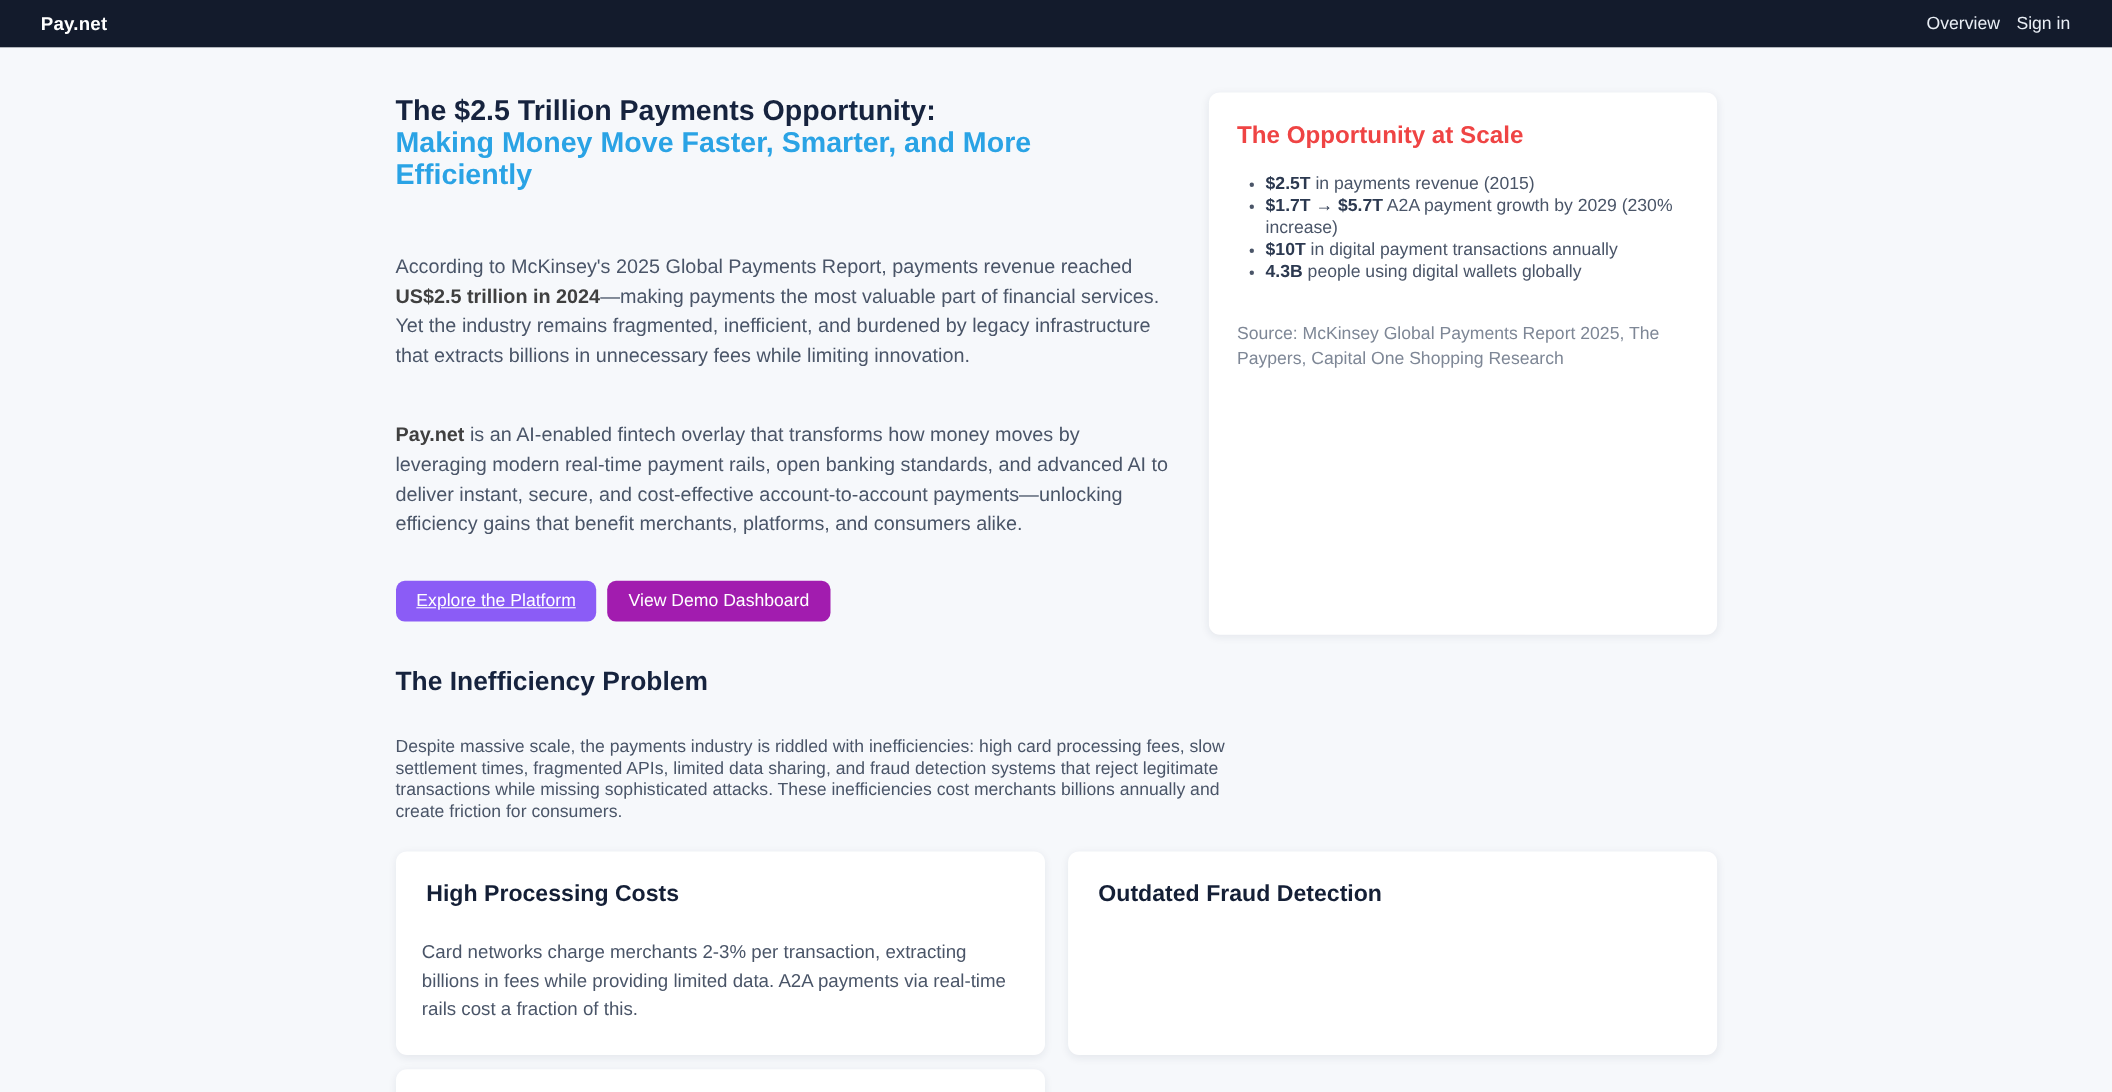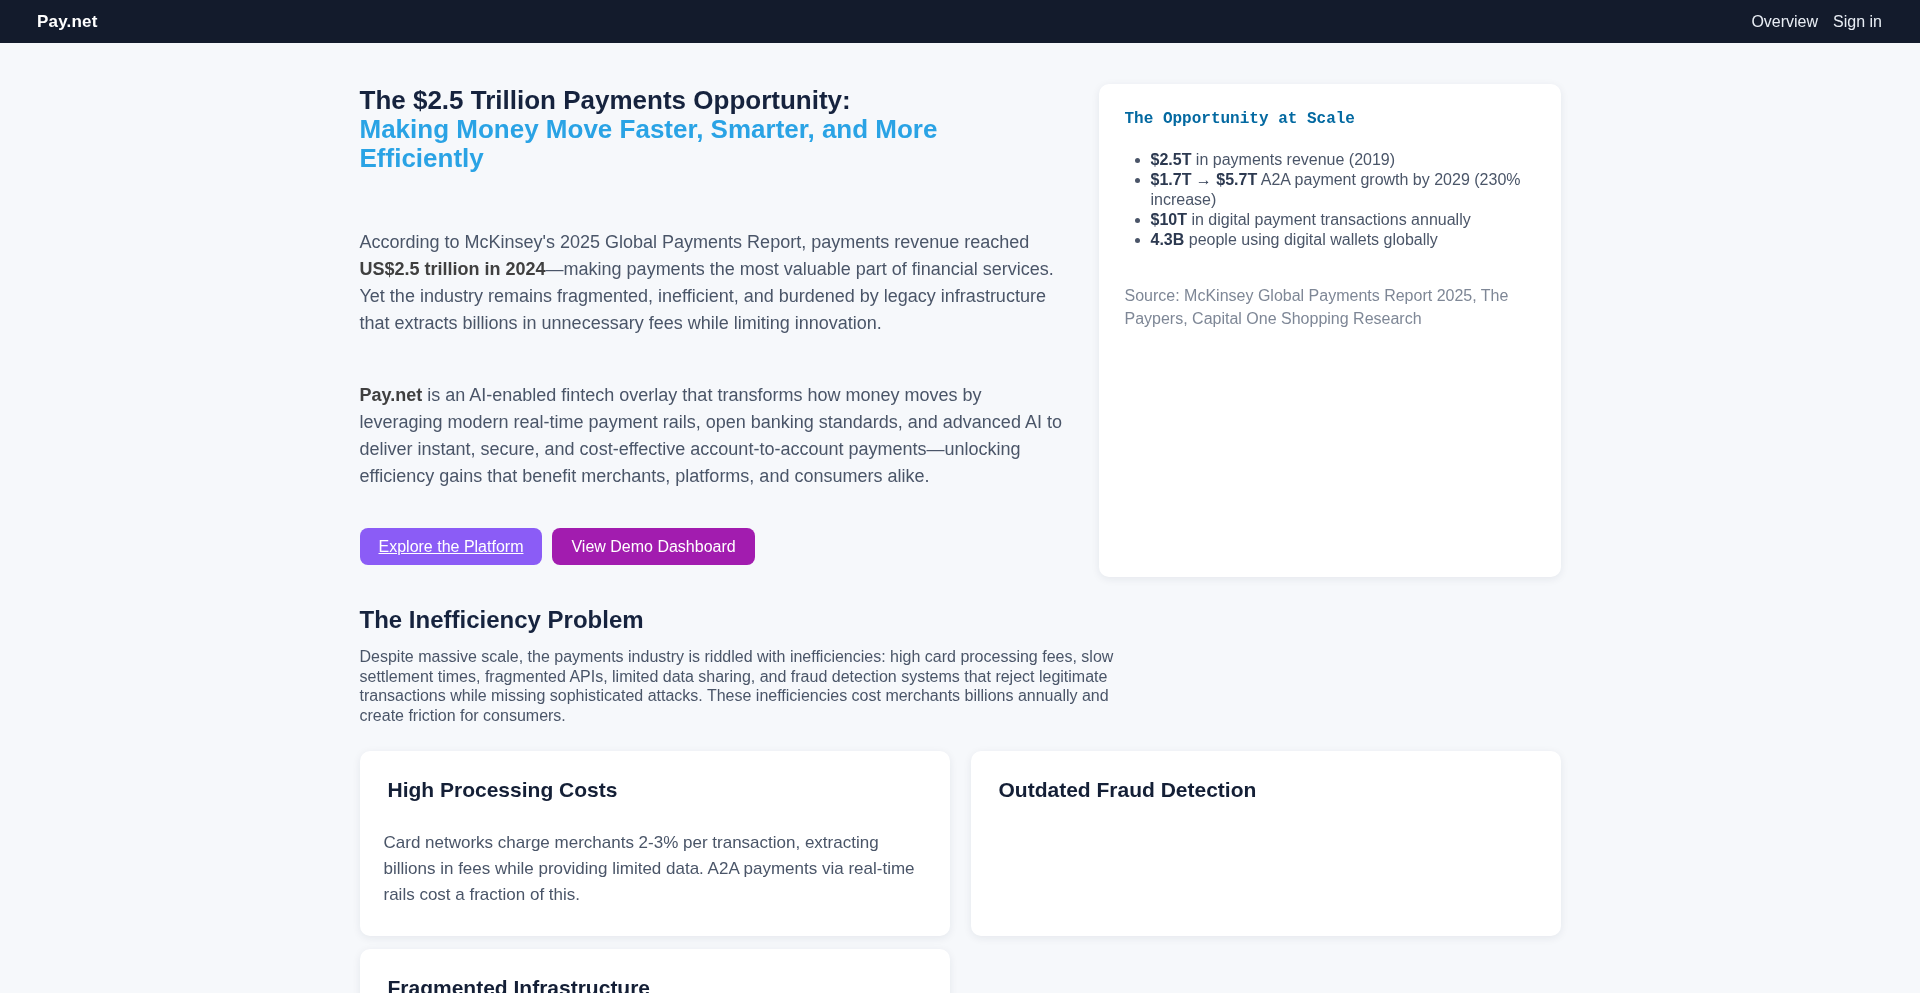"The Opportunity at Scale" .opportunity-card h2 { color: #0369a1 -> #ef4444; font-family: Liberation Mono, monospace -> none; font-size: 16px -> 22px }
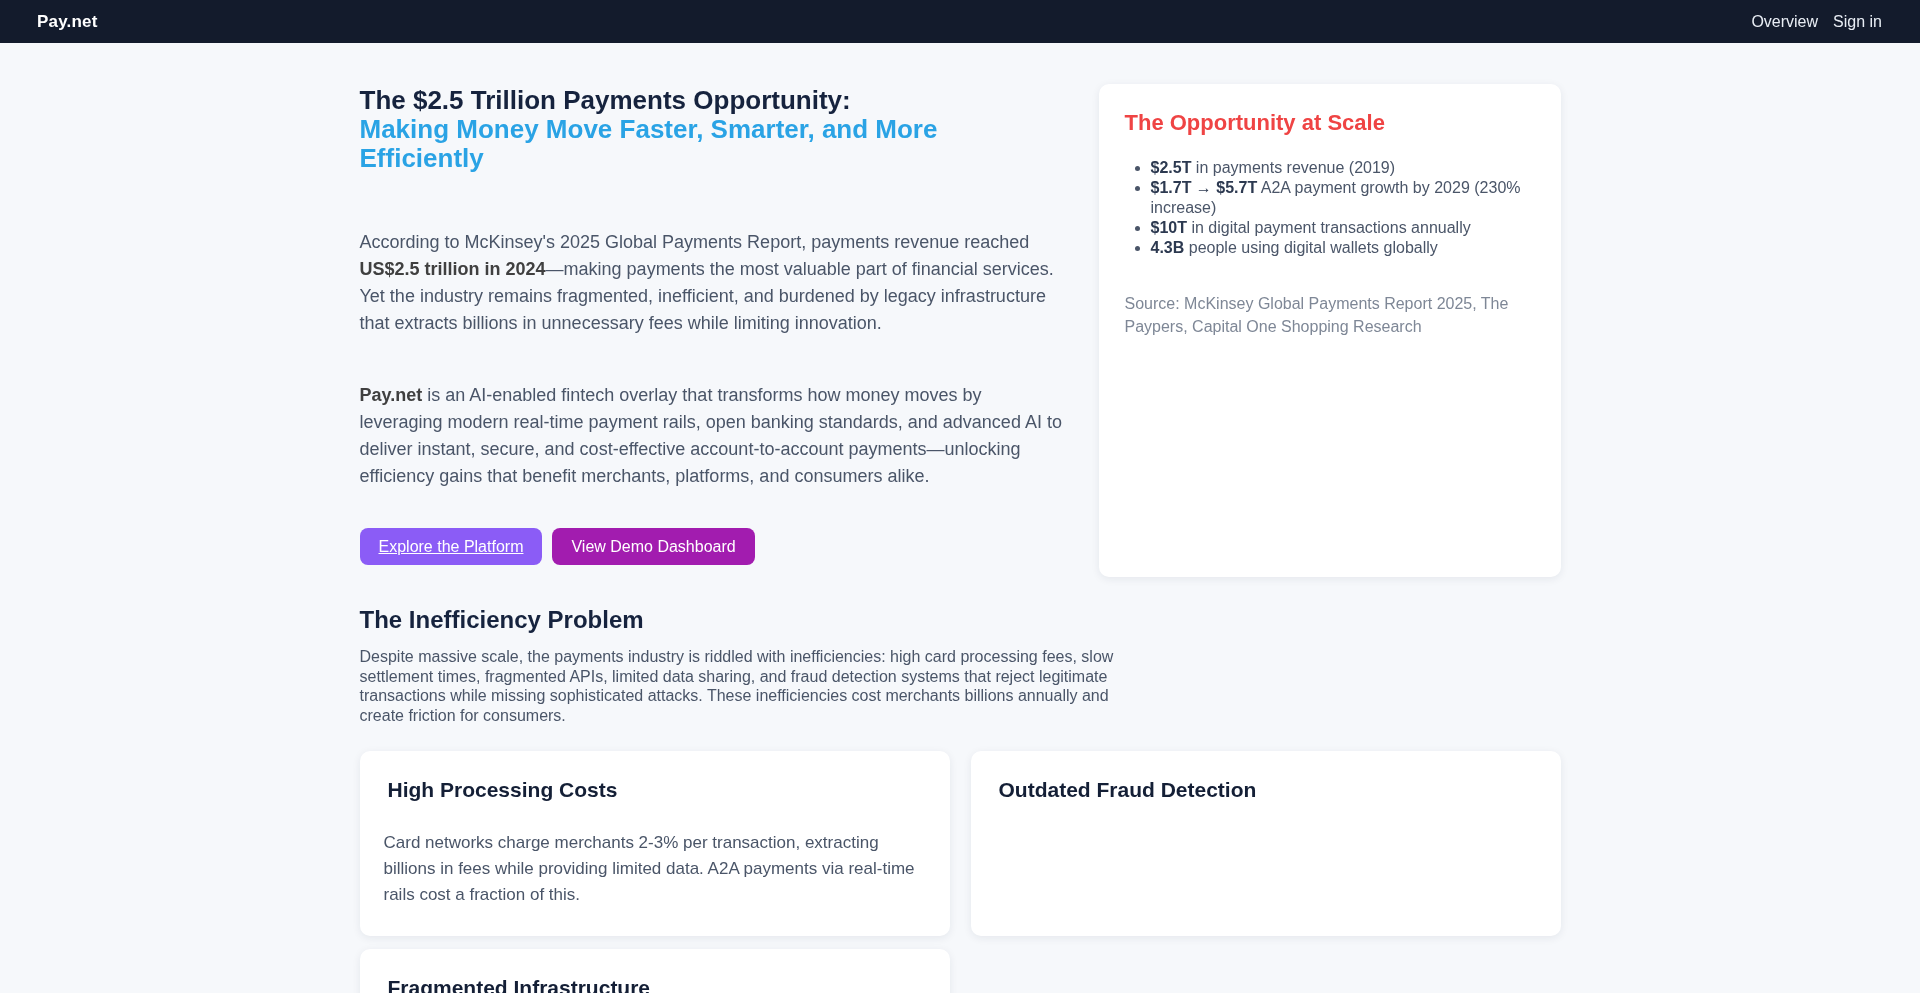"in payments revenue (2019)" span { text: 2019 -> 2015 }
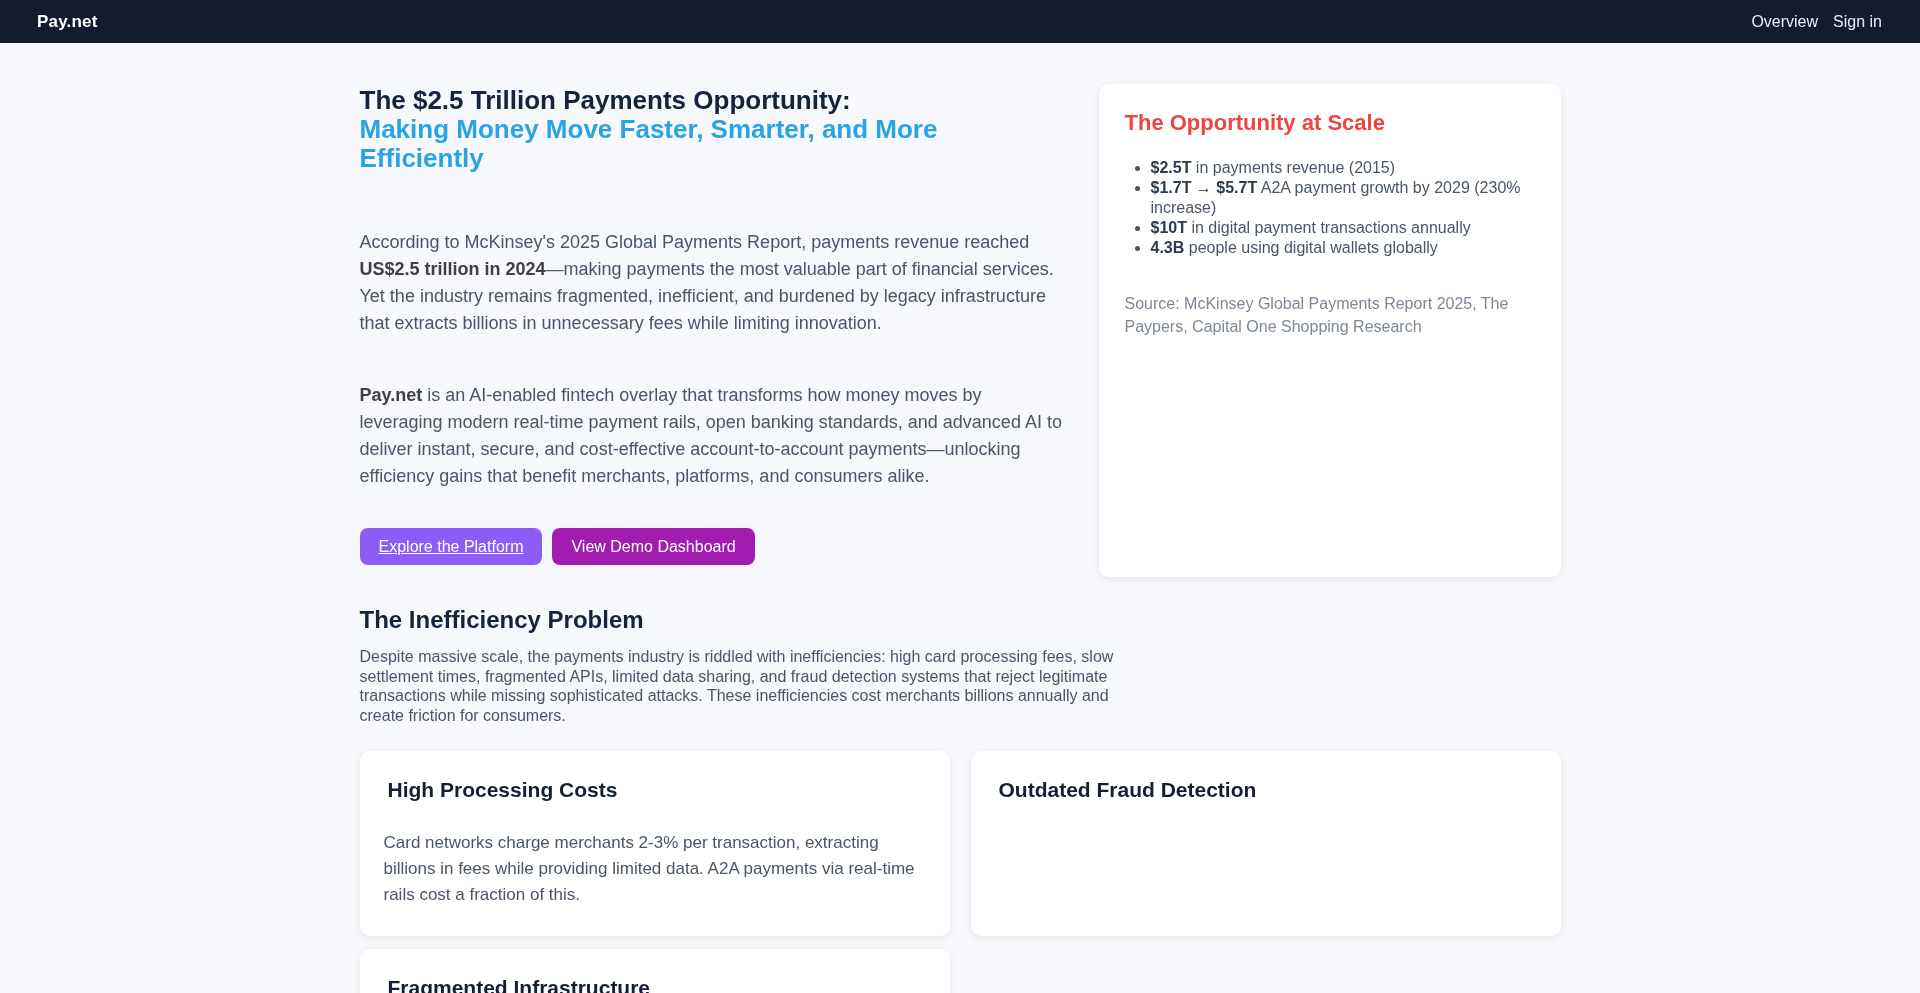"Despite massive scale, the payments" .ineff-para { margin: 13px 0 0 -> 36px 0 0 }
